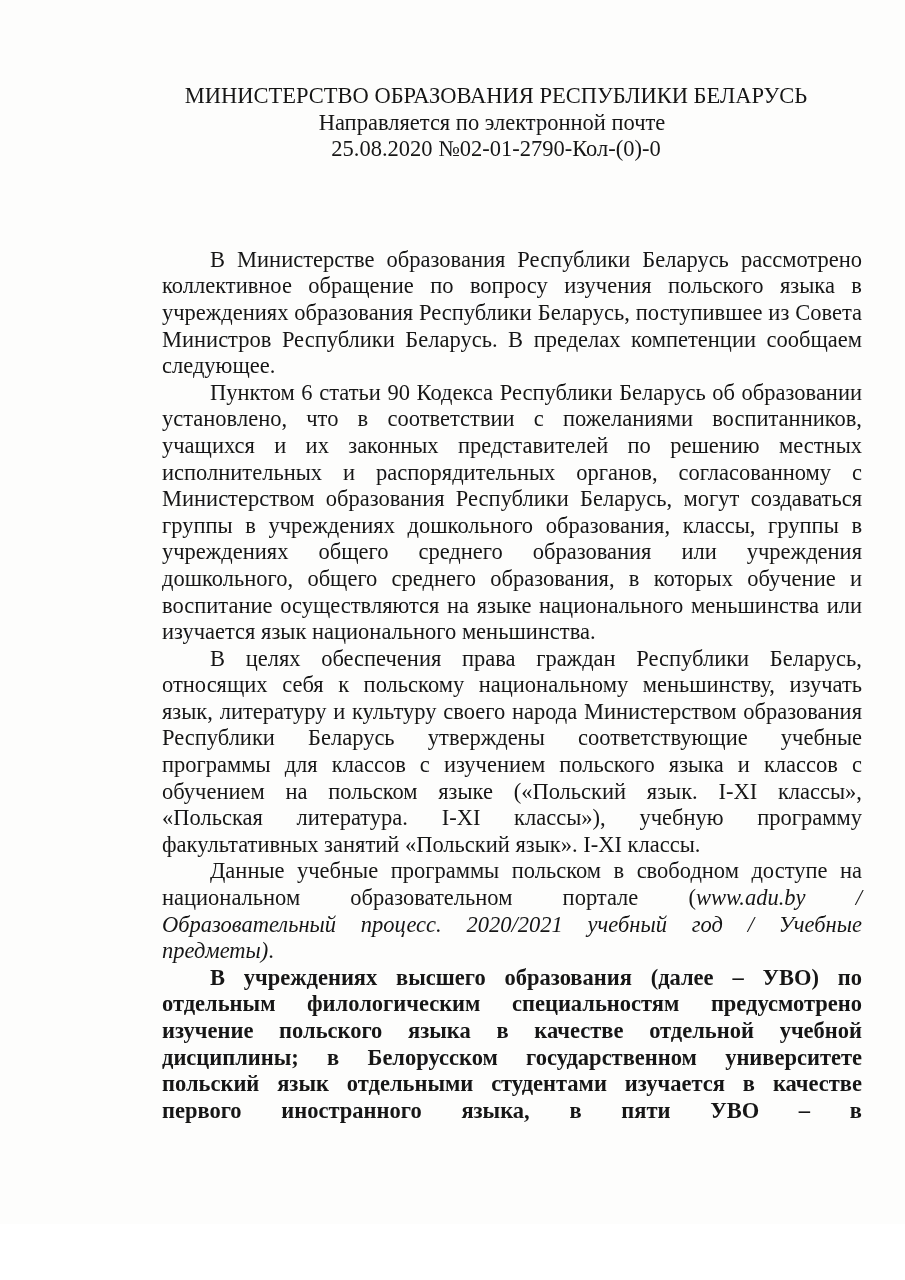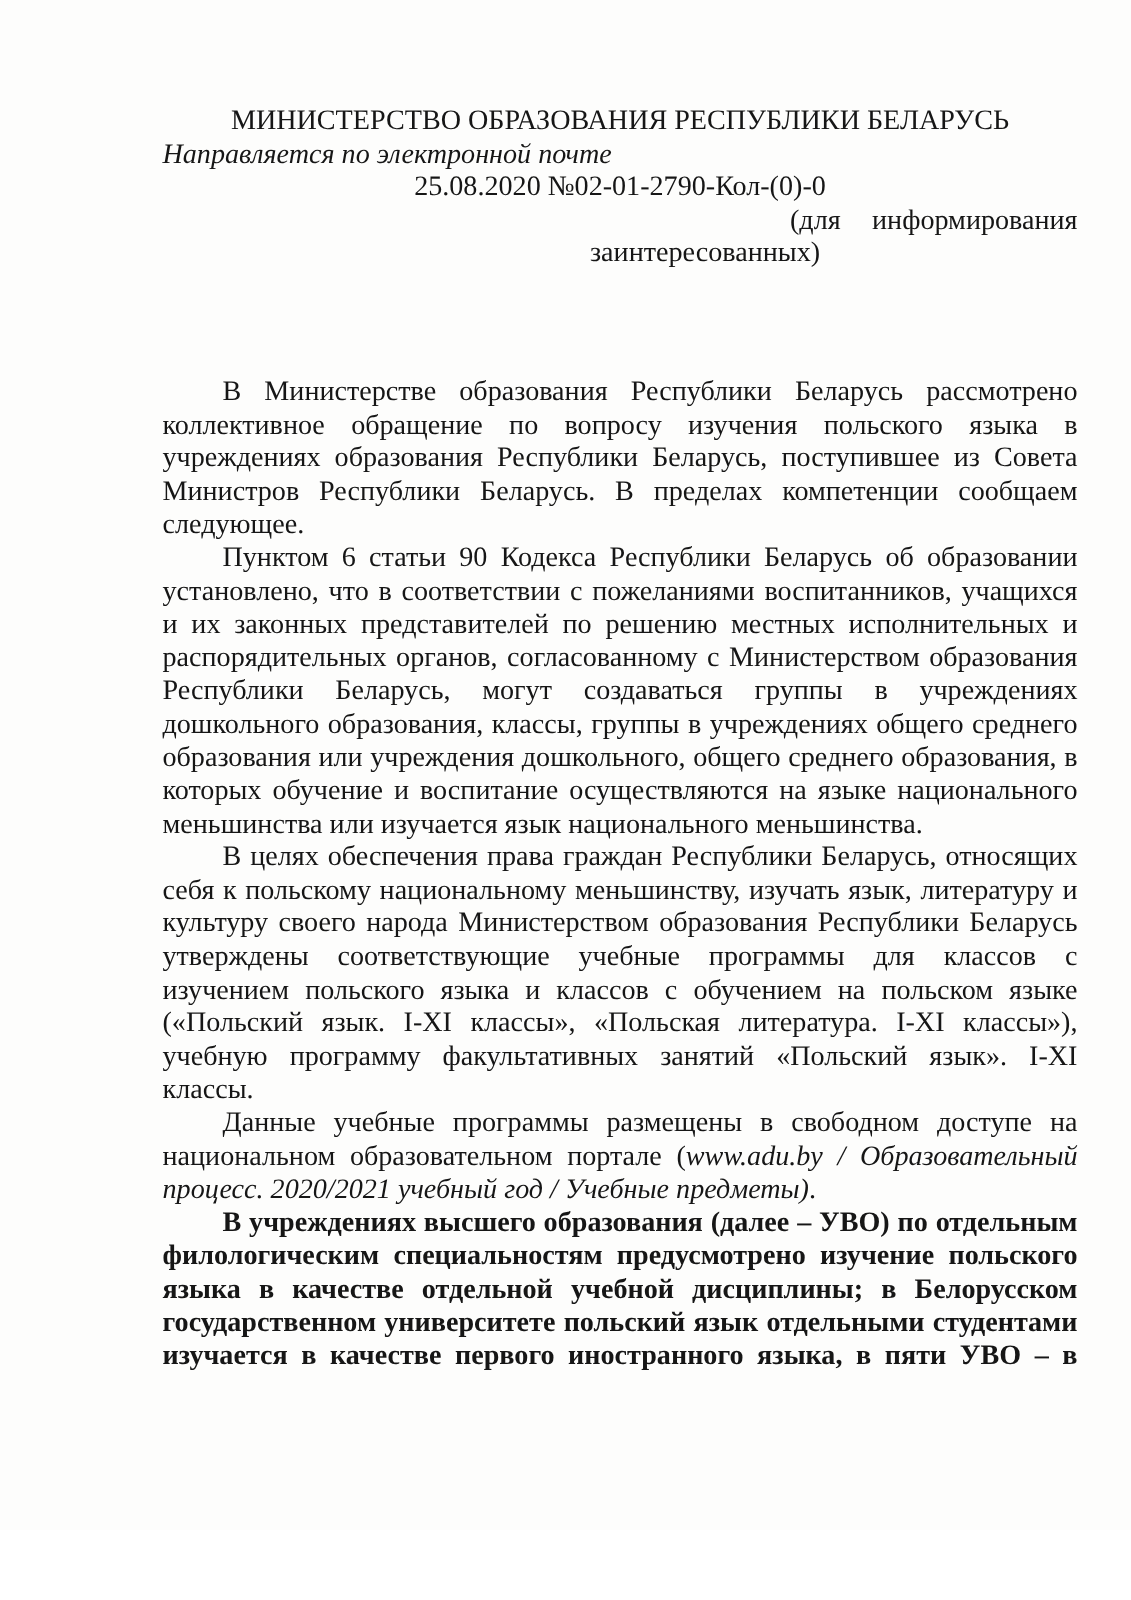"Направляется по электронной почте" .delivery-note { font-style: italic -> none; text-align: left -> center }
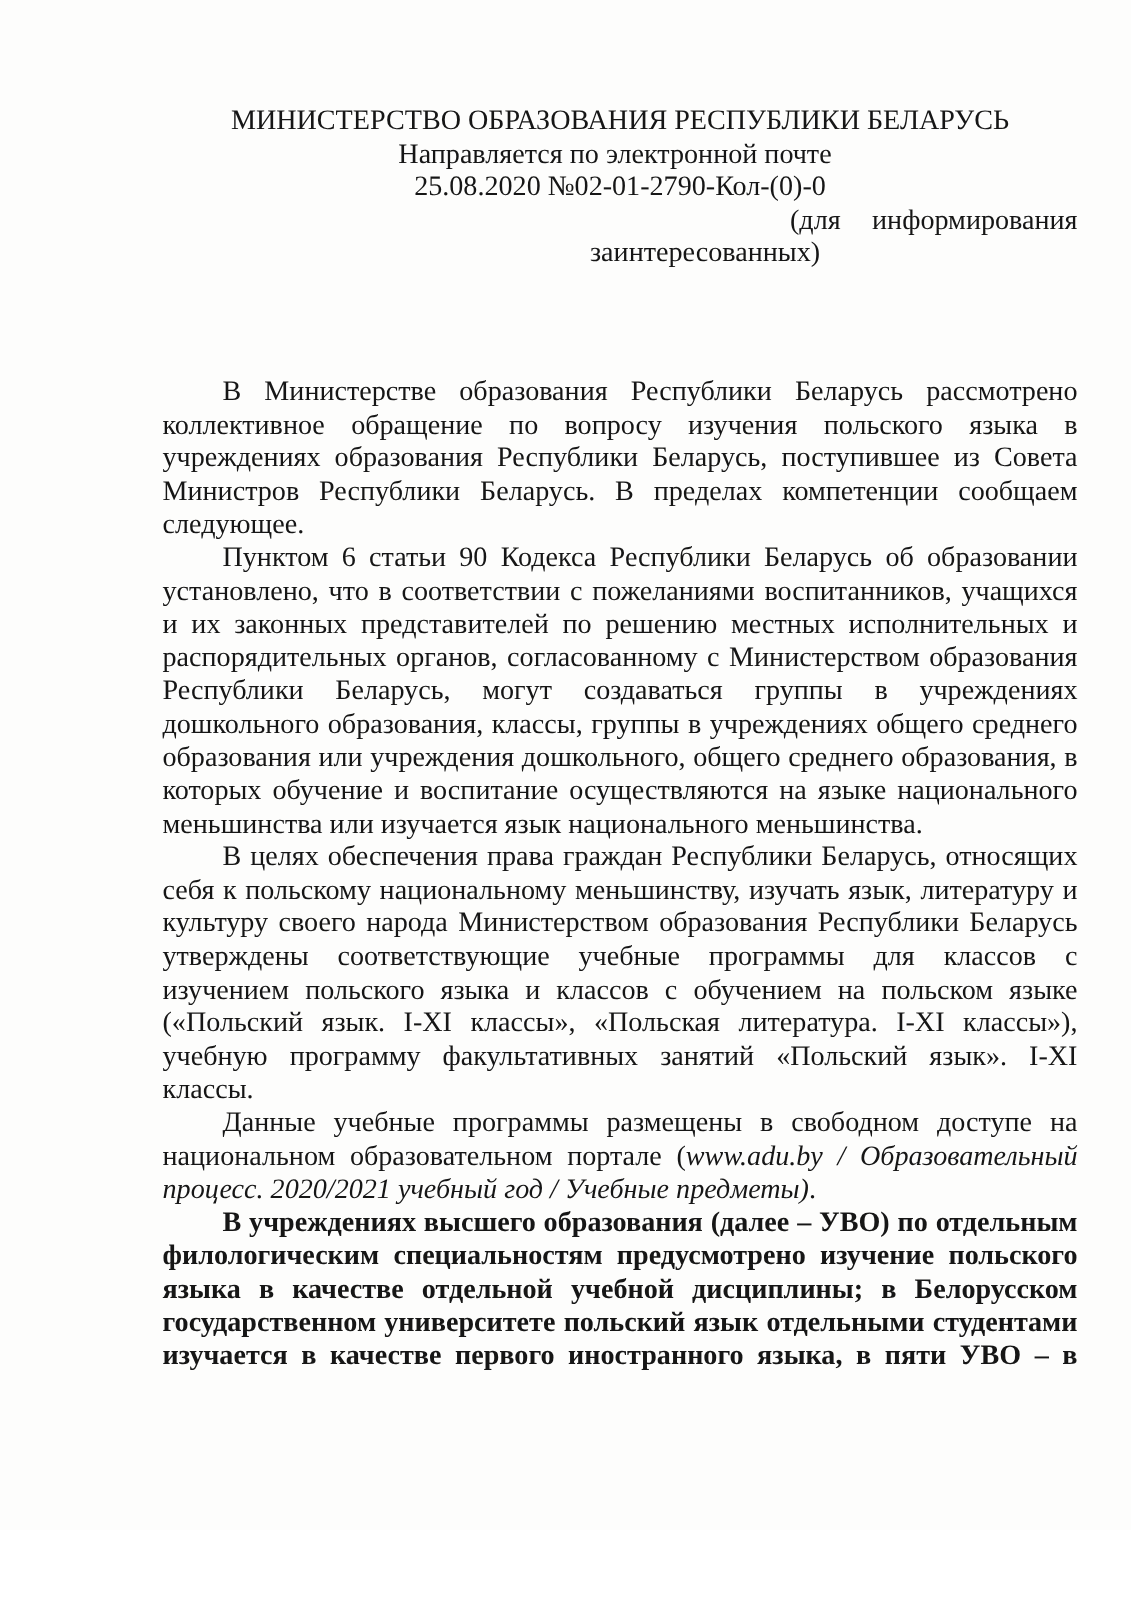"(для информирования заинтересованных)" div.addressee-note { html: <div>(для информирования заинтересованных)</div> -> none }
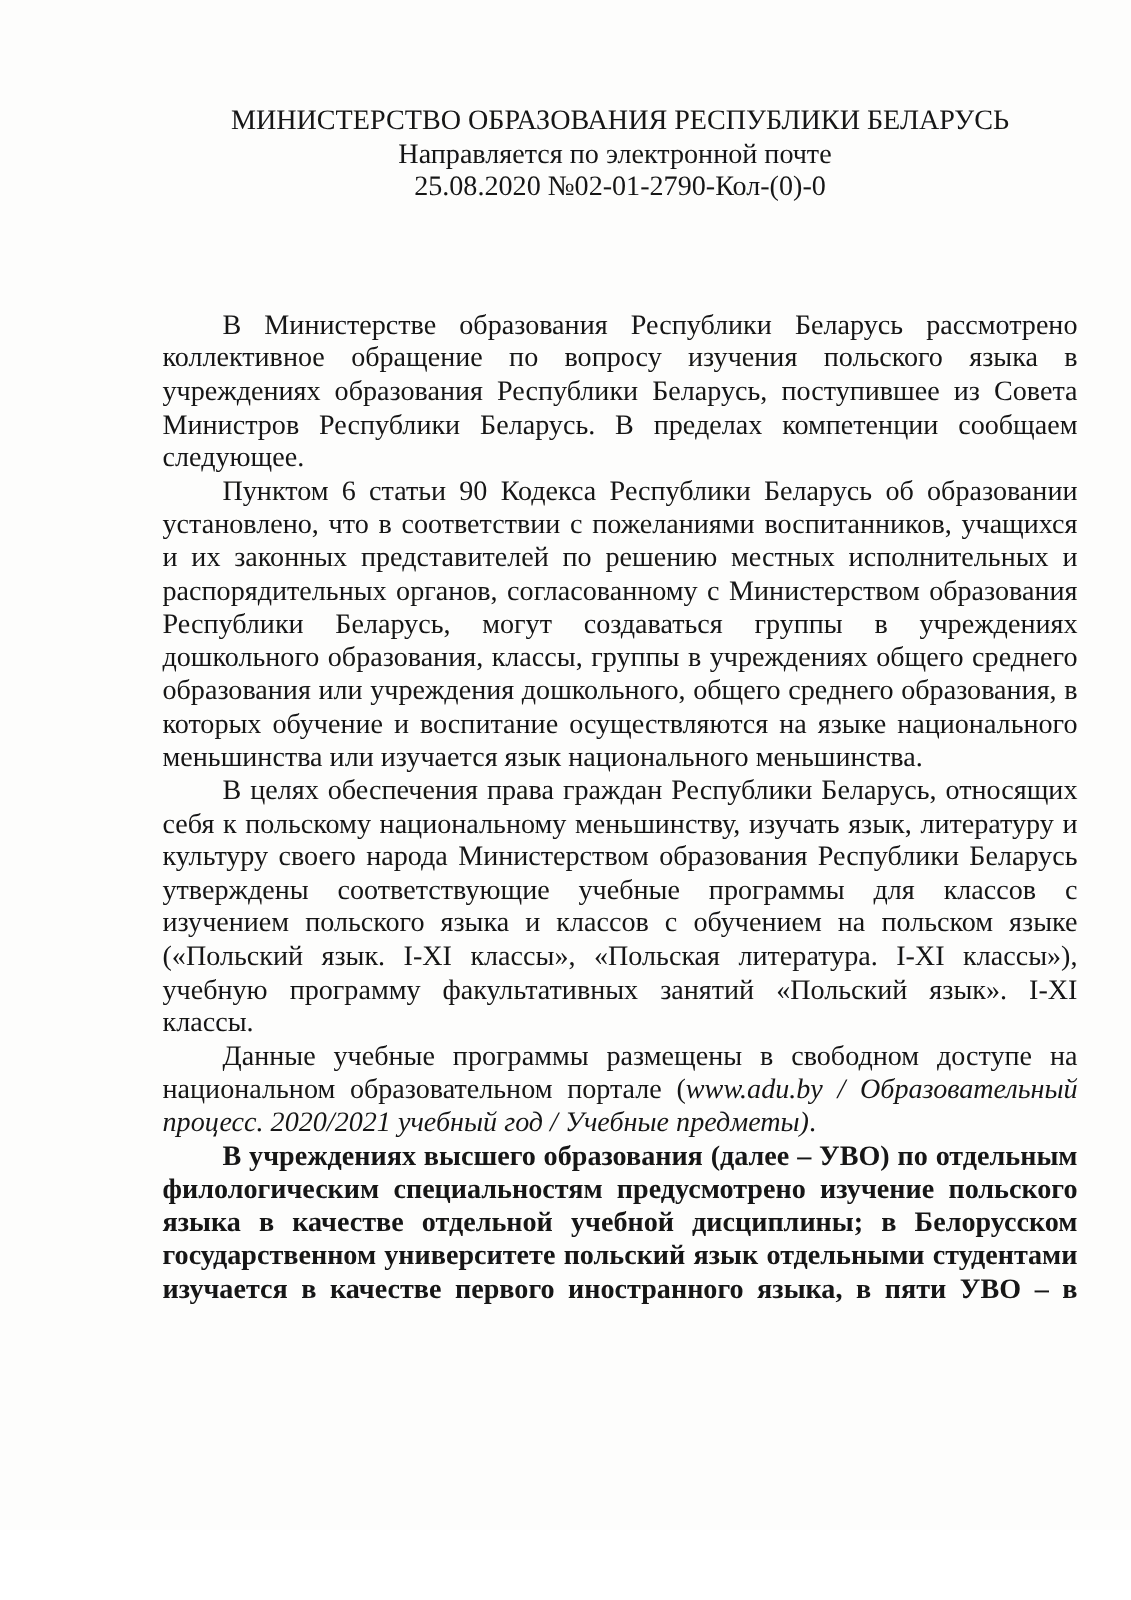"В Министерстве образования Республики" .letter-body { margin-left: none -> 32px }
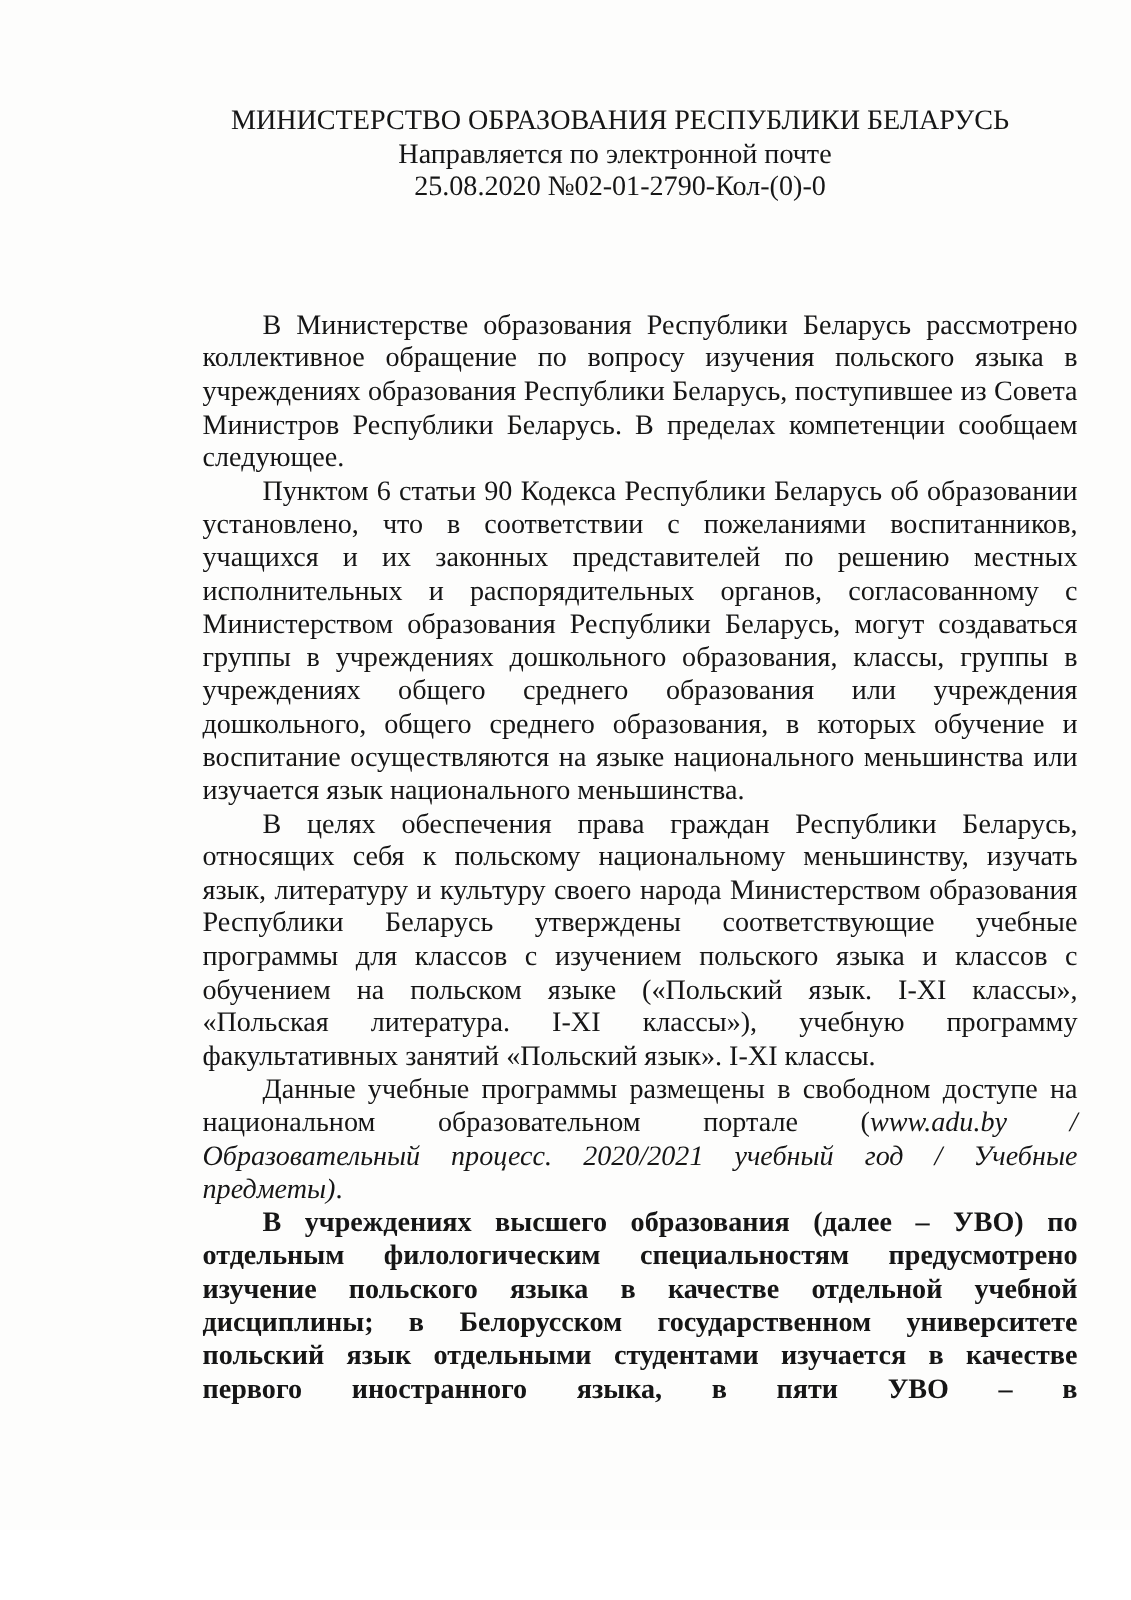"Данные учебные программы размещены в" span { text: размещены -> польском }
